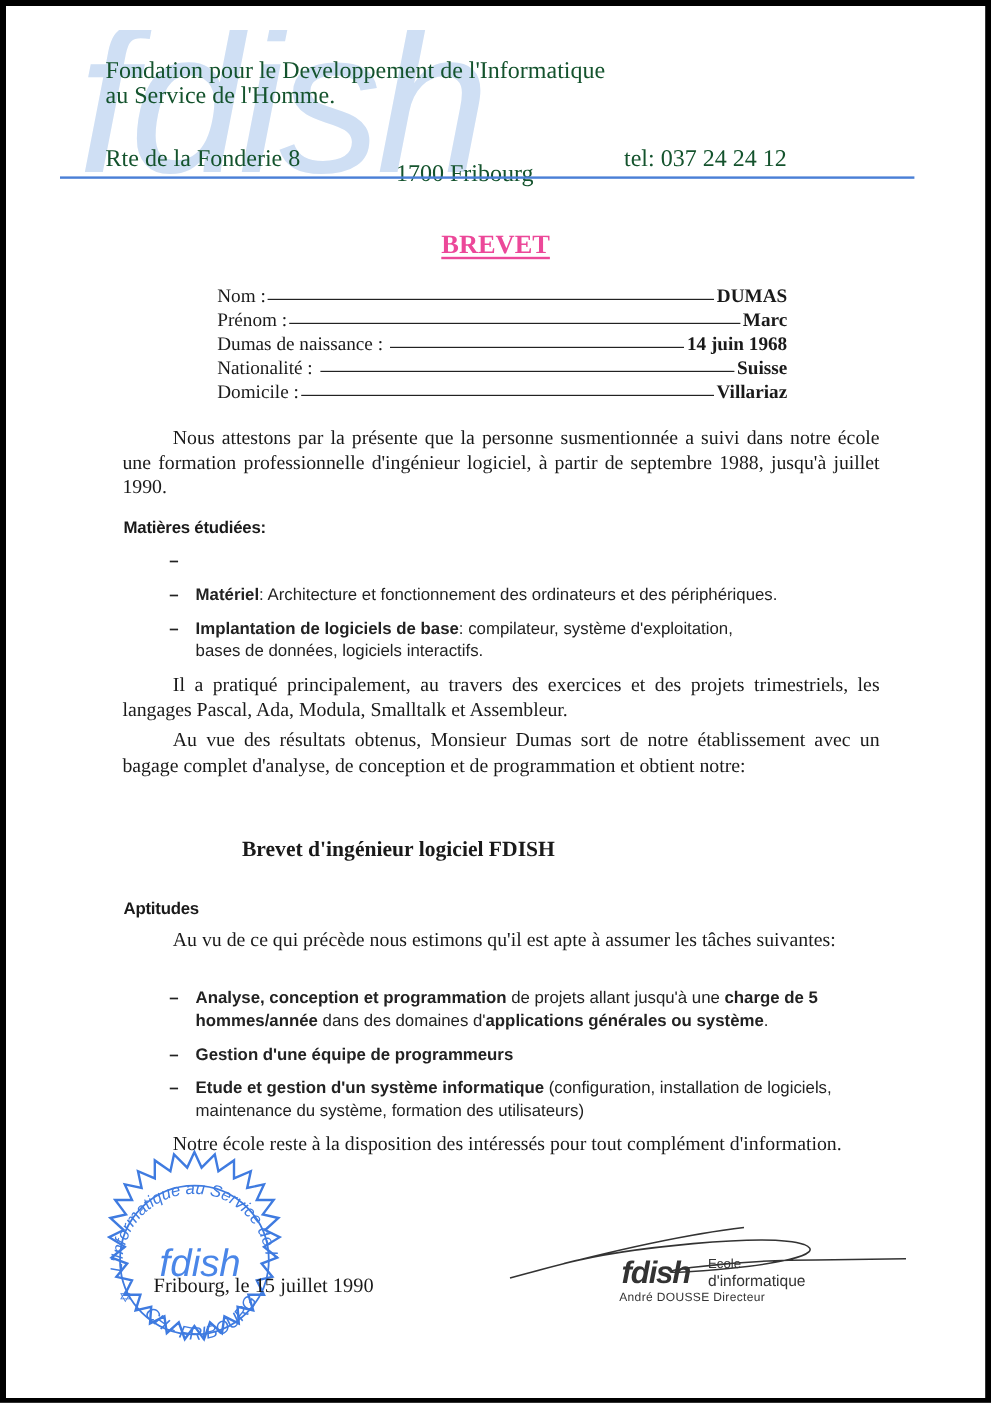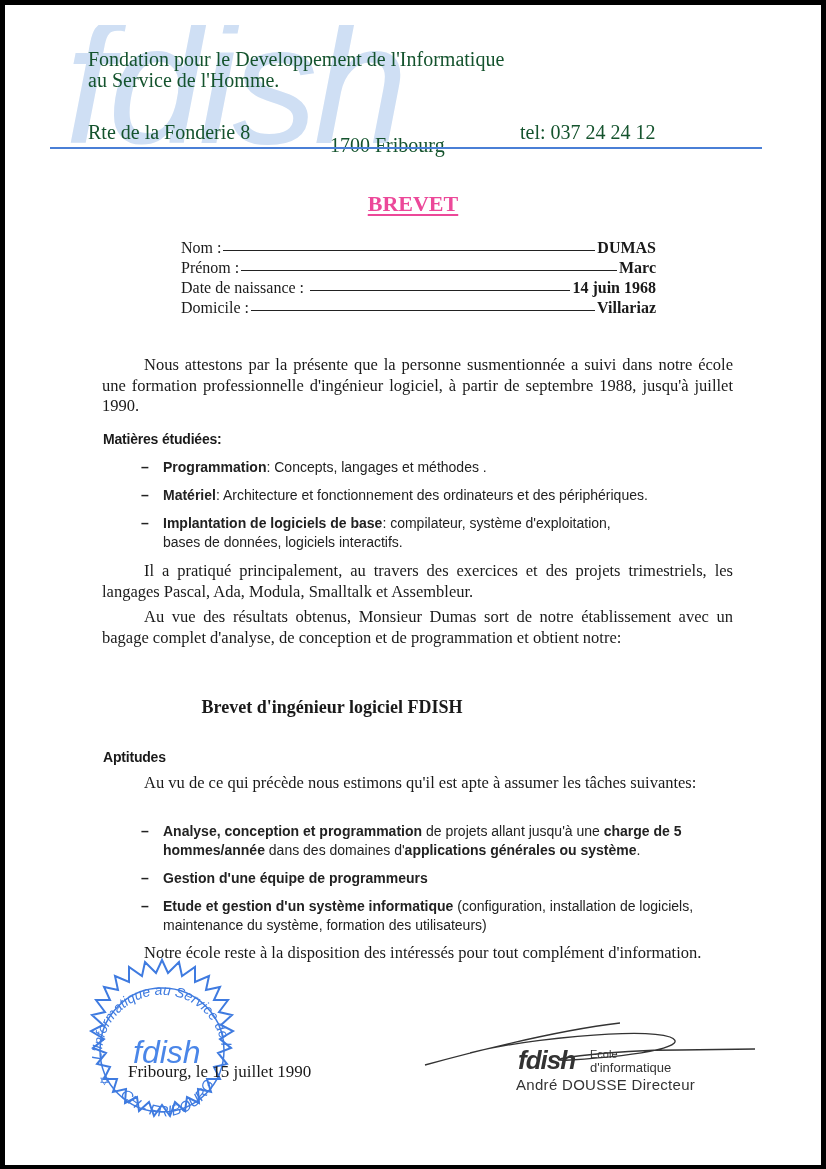"Date de naissance :" span.lbl { text: Date -> Dumas }
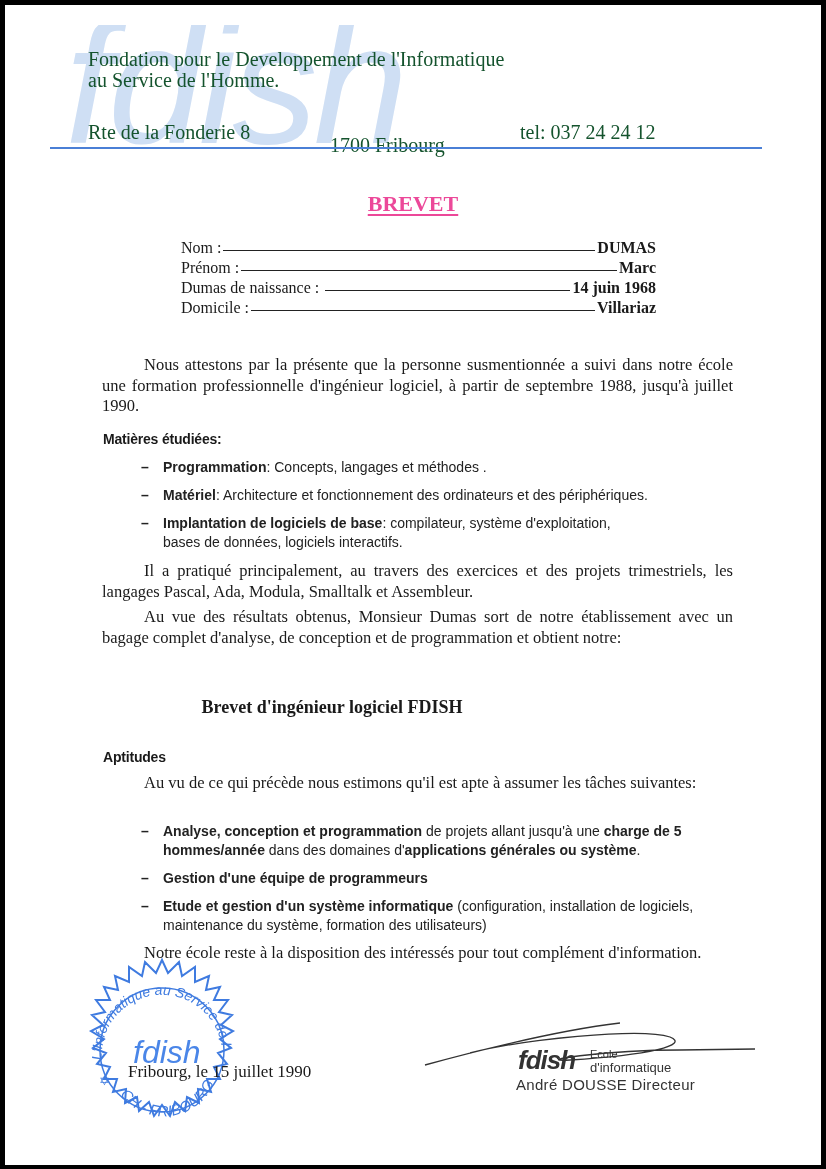"Nationalité :" div.field { html: none -> <div> <span>Nationalité : </span> <span></span> <span>Suisse</span> </div> }
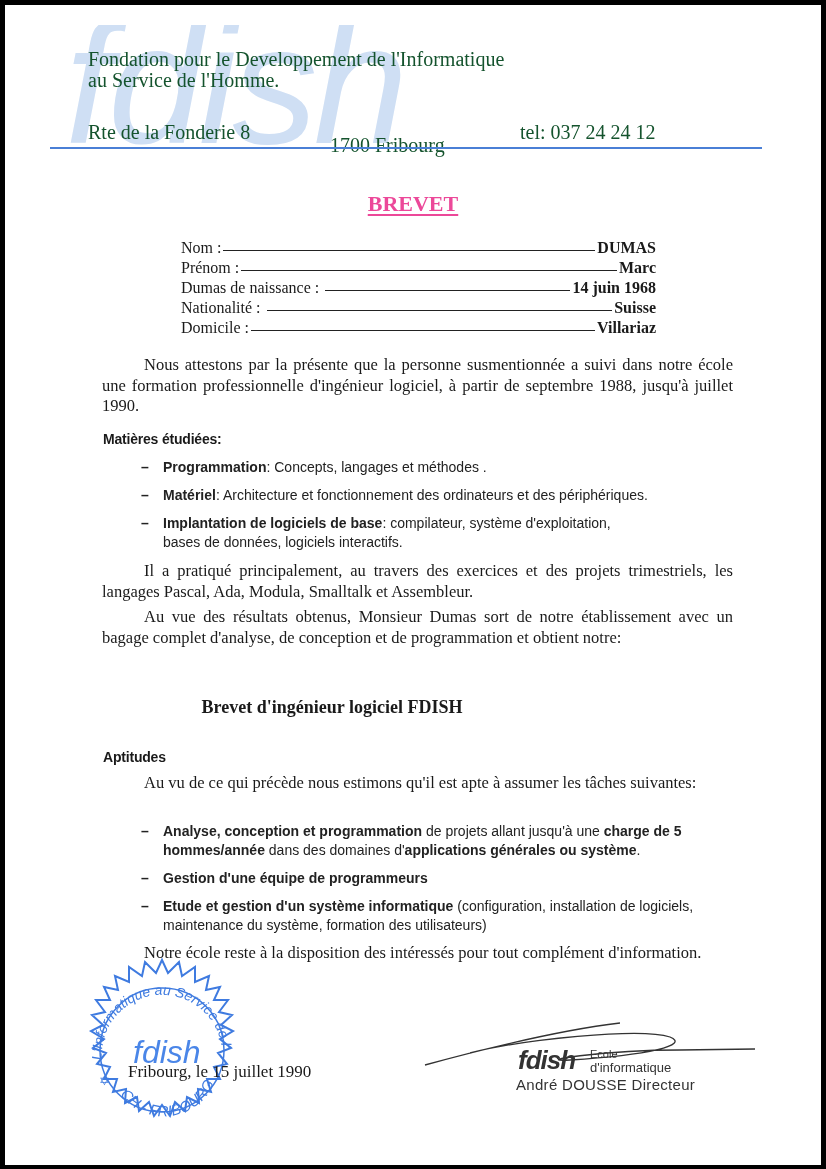"Programmation: Concepts, langages et" span.txt { html: <span><b>Programmation</b><span>: Concepts, langages et méthodes .</span></span> -> none }
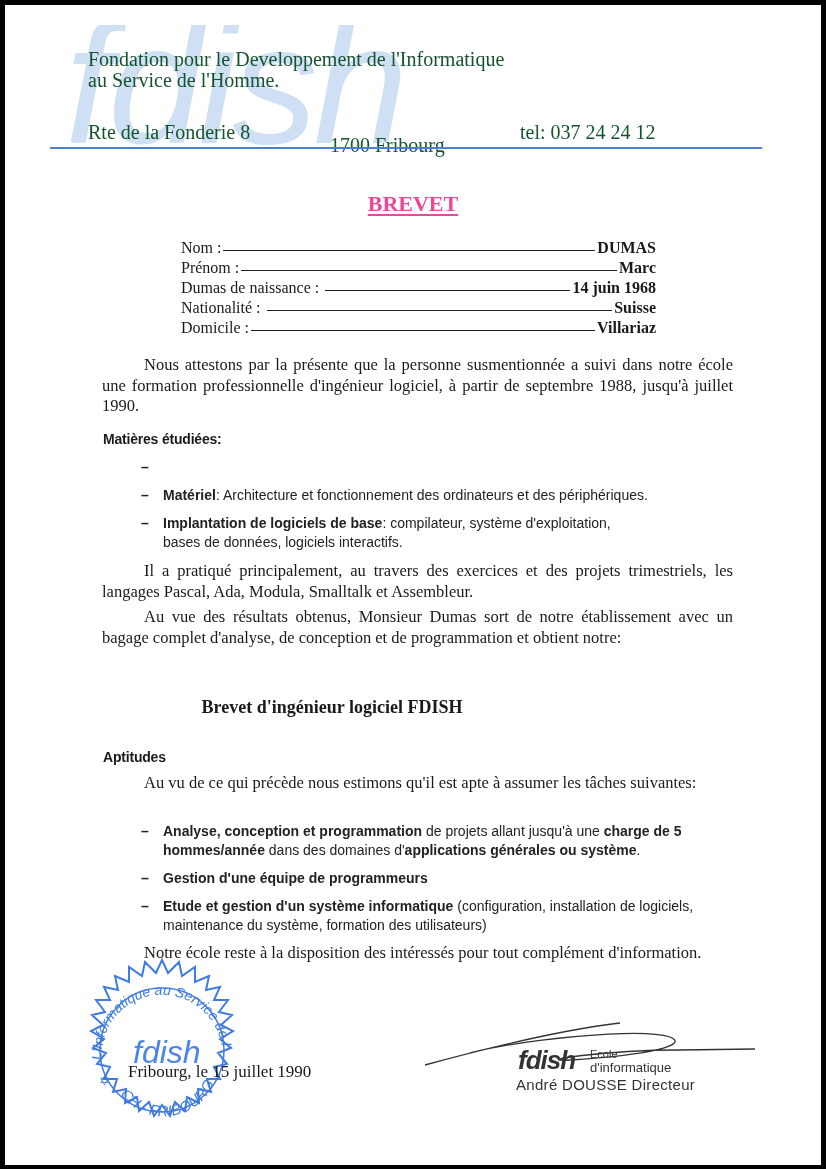"André DOUSSE Directeur" div.abs { font-size: 15px -> 10px }
